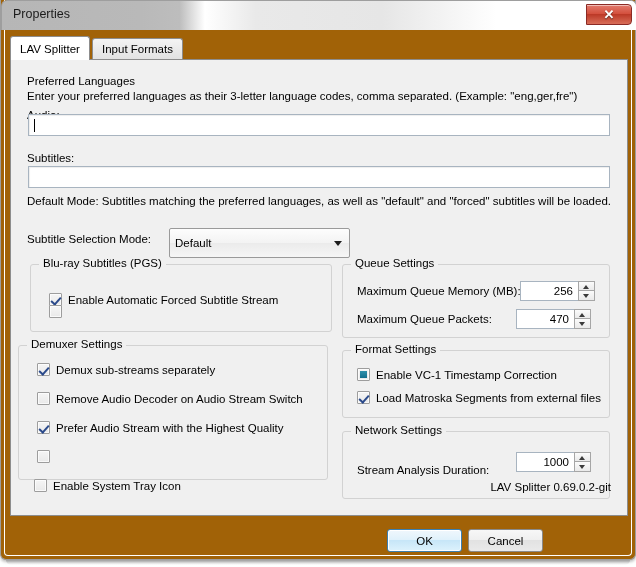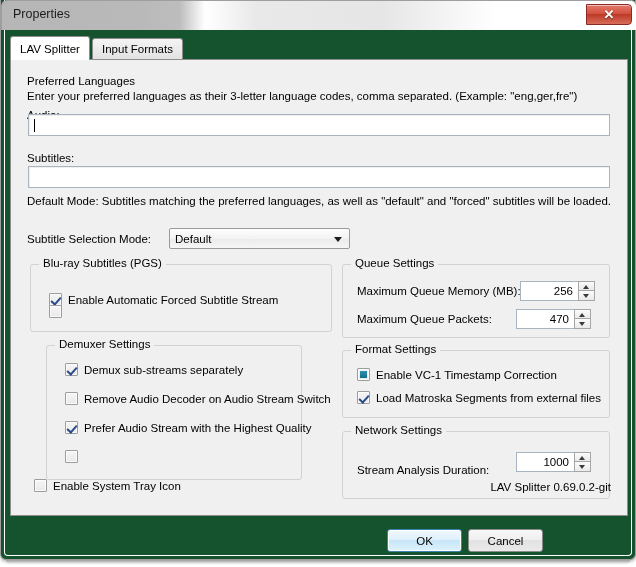"Properties" .window { background: #14532d -> #a16207 }
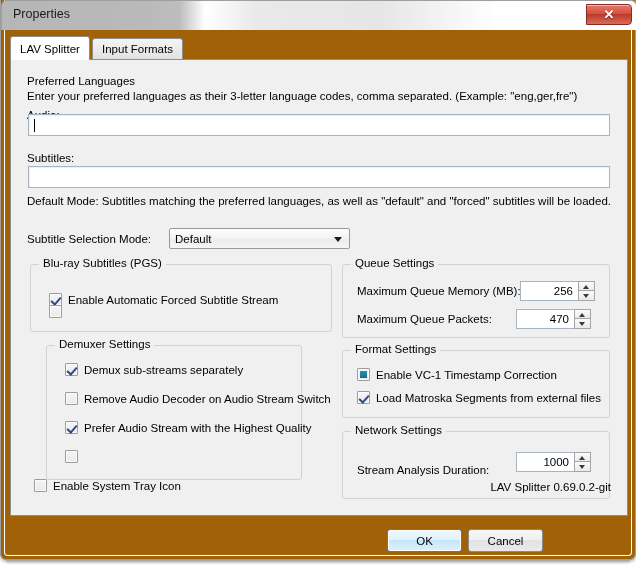"Default" div.combo { height: 21px -> 30px }
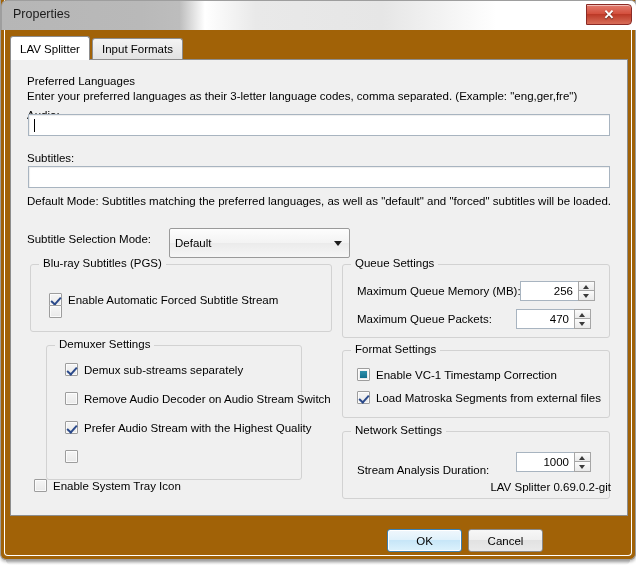"Demuxer Settings" div.group { left: 35px -> 7px; width: 256px -> 310px }
